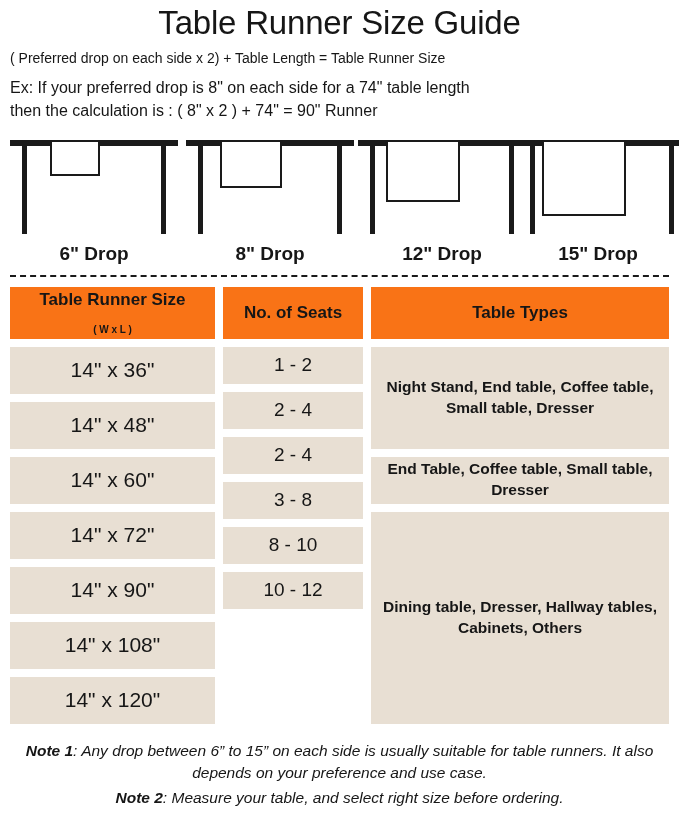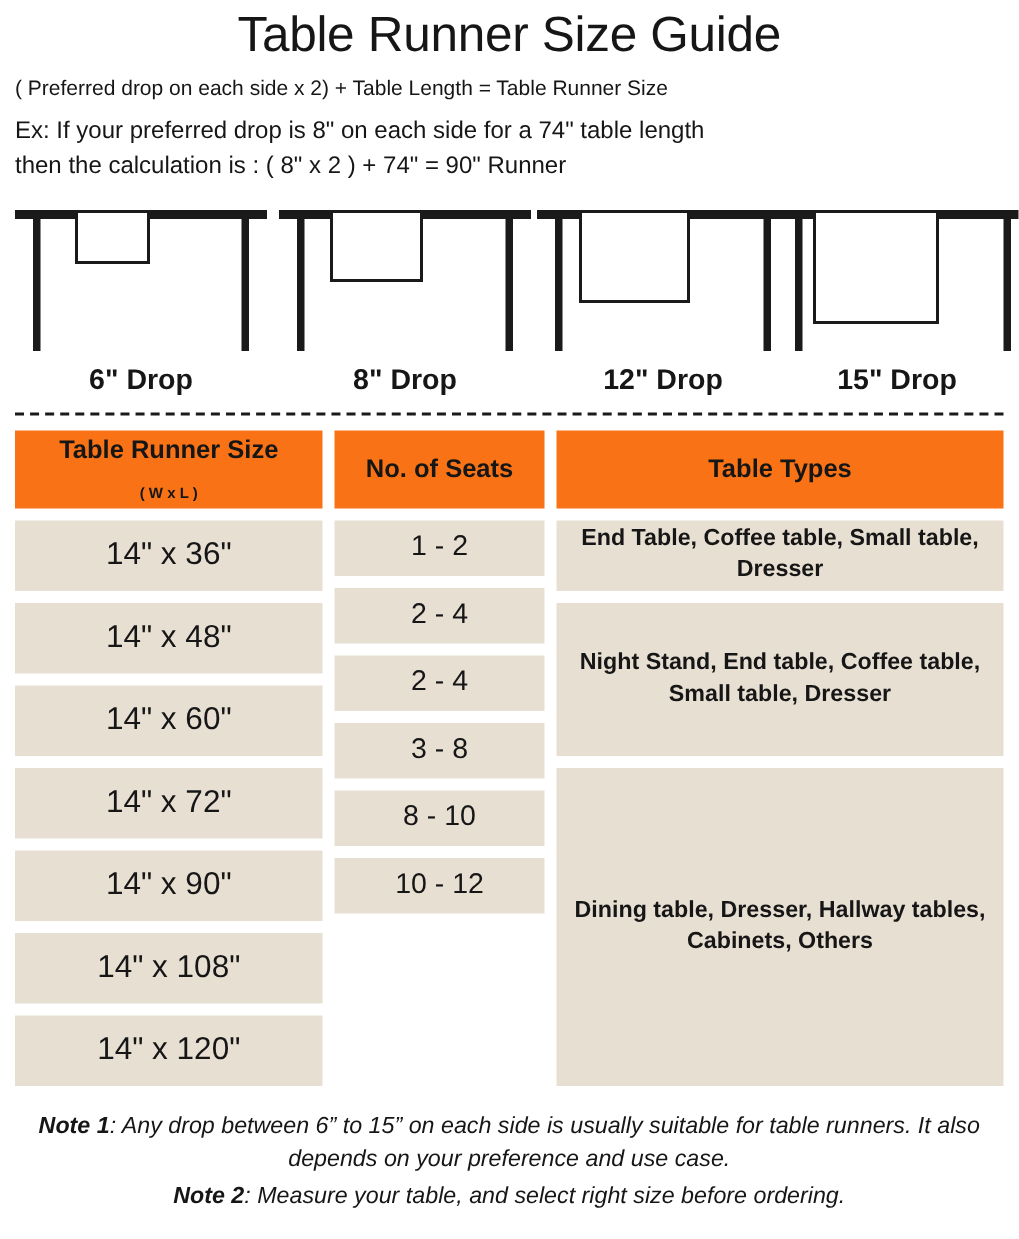"End Table, Coffee table, Small" div.cell { order: before "Night Stand, End table, Coffee" -> after "Night Stand, End table, Coffee" }
